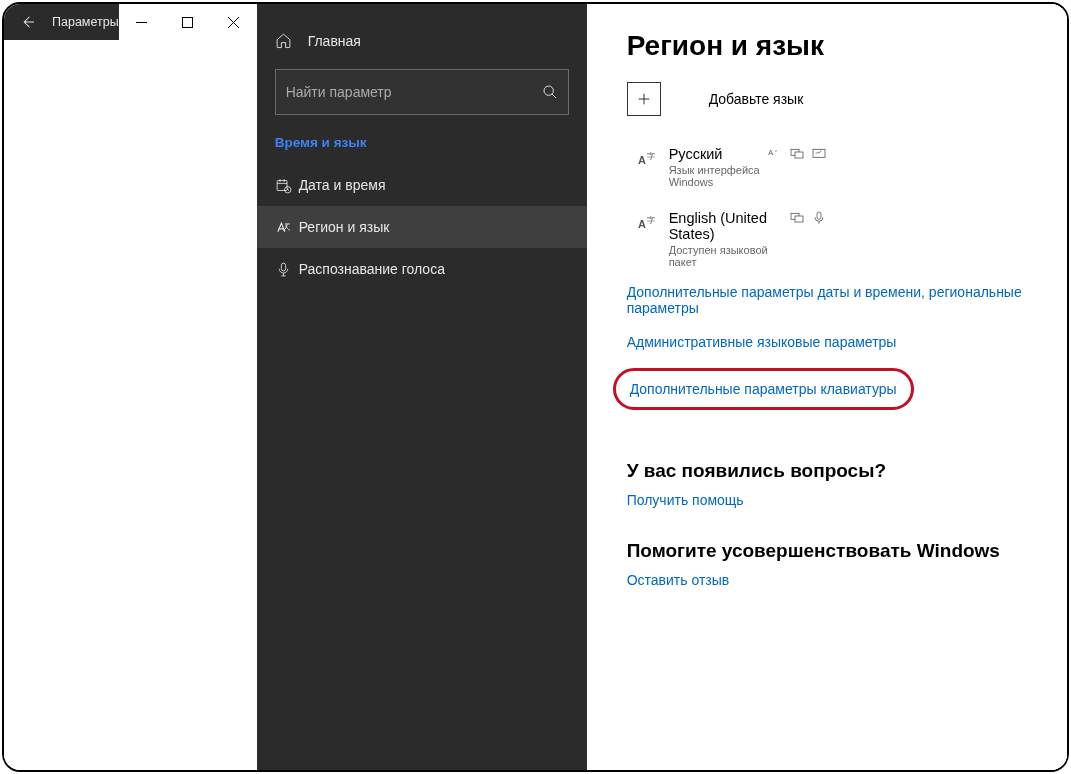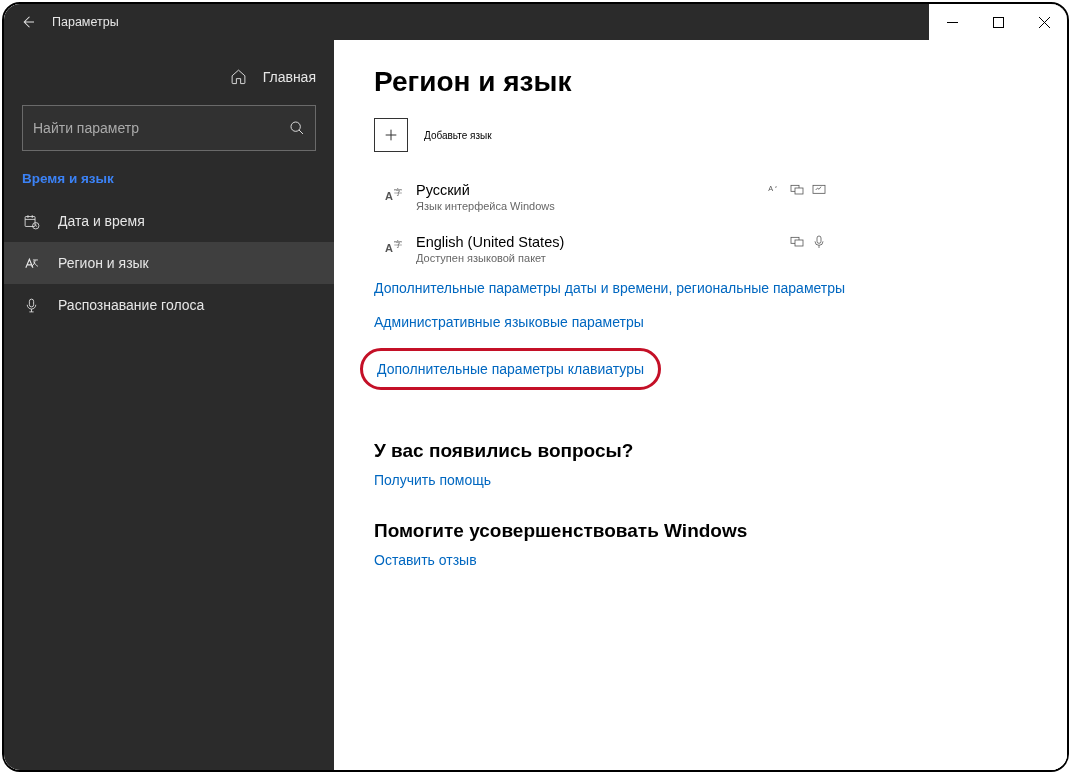"Параметры" .window { flex-direction: column -> row }
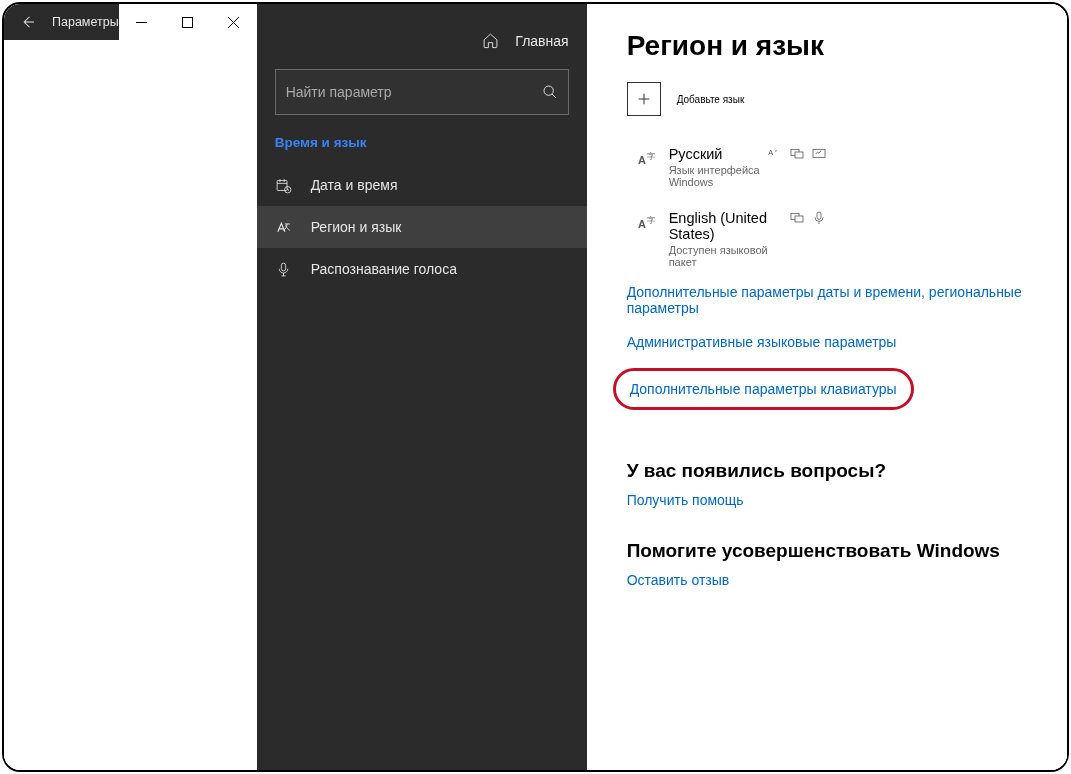"Главная" .nav-home { justify-content: flex-end -> none }
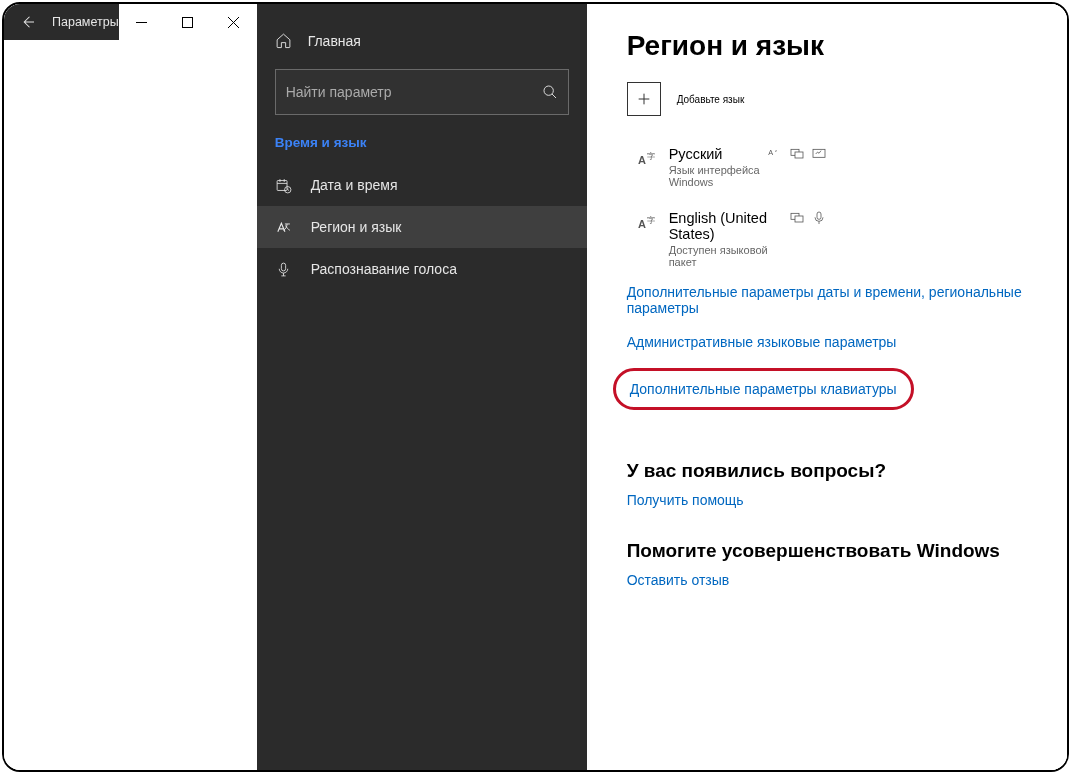"Добавьте язык" .add-lang-txt { font-size: 10px -> 14px; margin-left: none -> 32px }
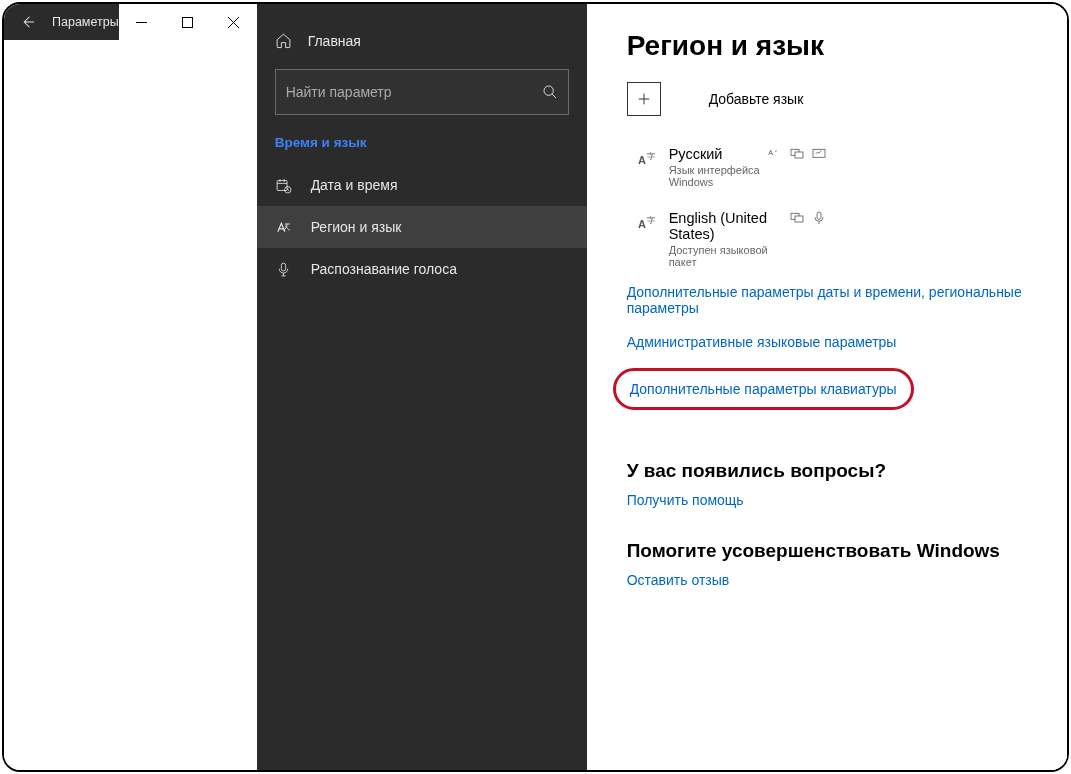"Дата и время" .nav-item { gap: 18px -> 6px }
